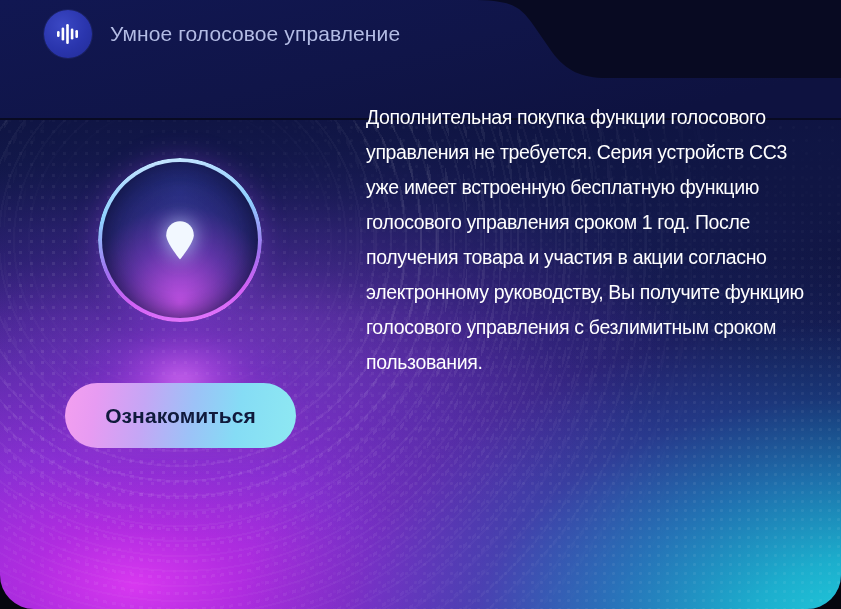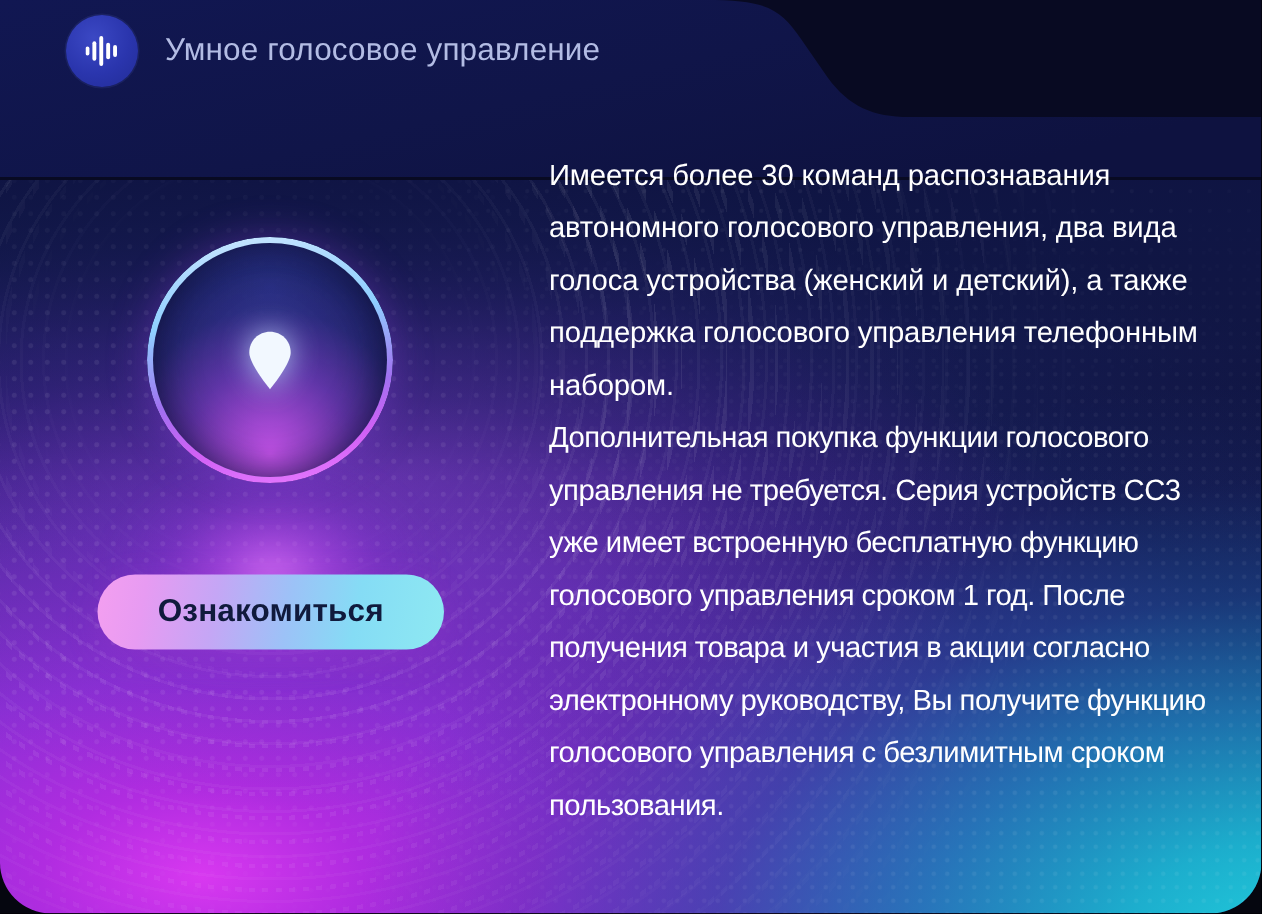"Имеется более 30 команд распознавания" p { html: <p>Имеется более 30 команд распознавания автономного голосового управления, два вида голоса устройства (женский и детский), а также поддержка голосового управления телефонным набором.</p> -> none }
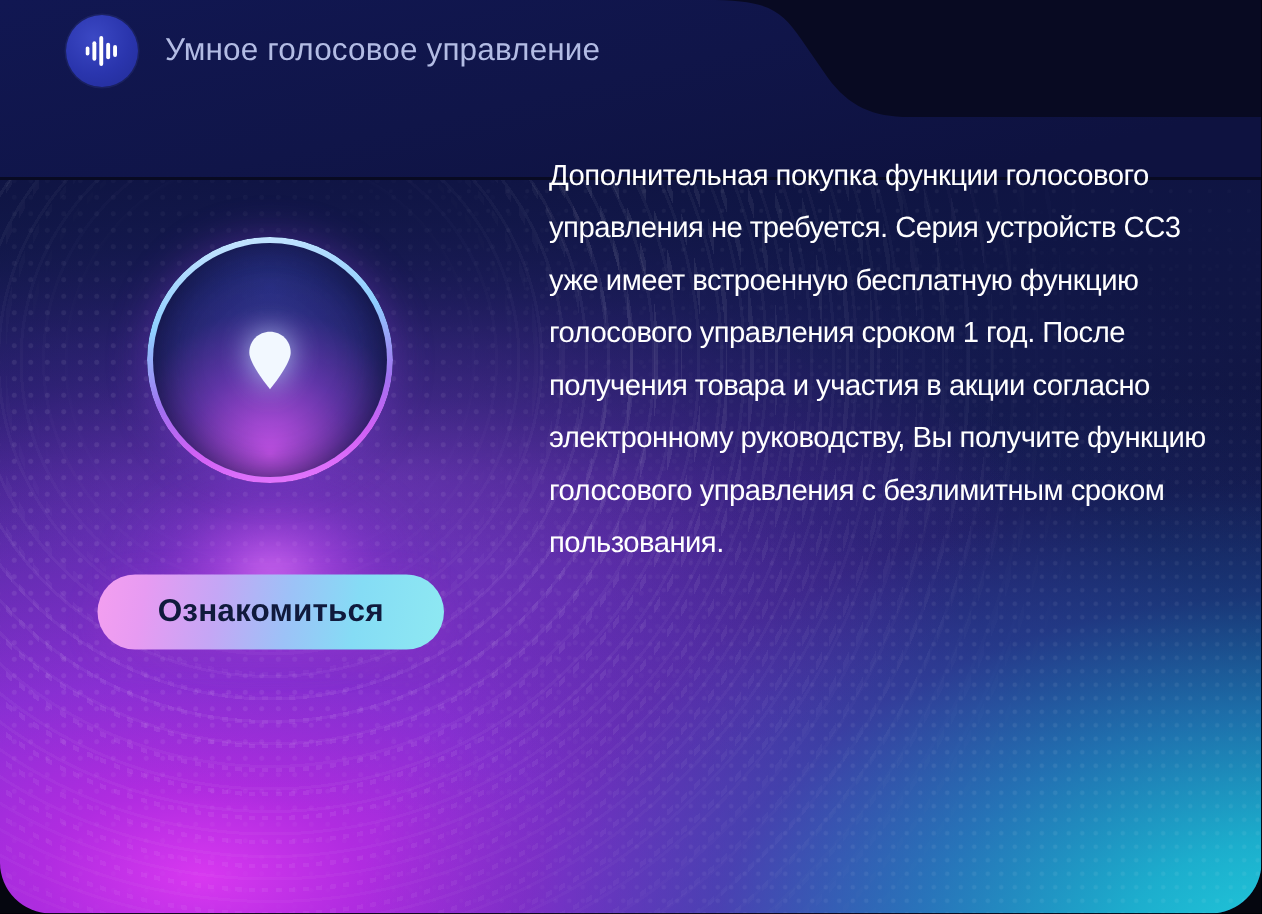"Ознакомиться" .cta-button { height: 50px -> 65px }
